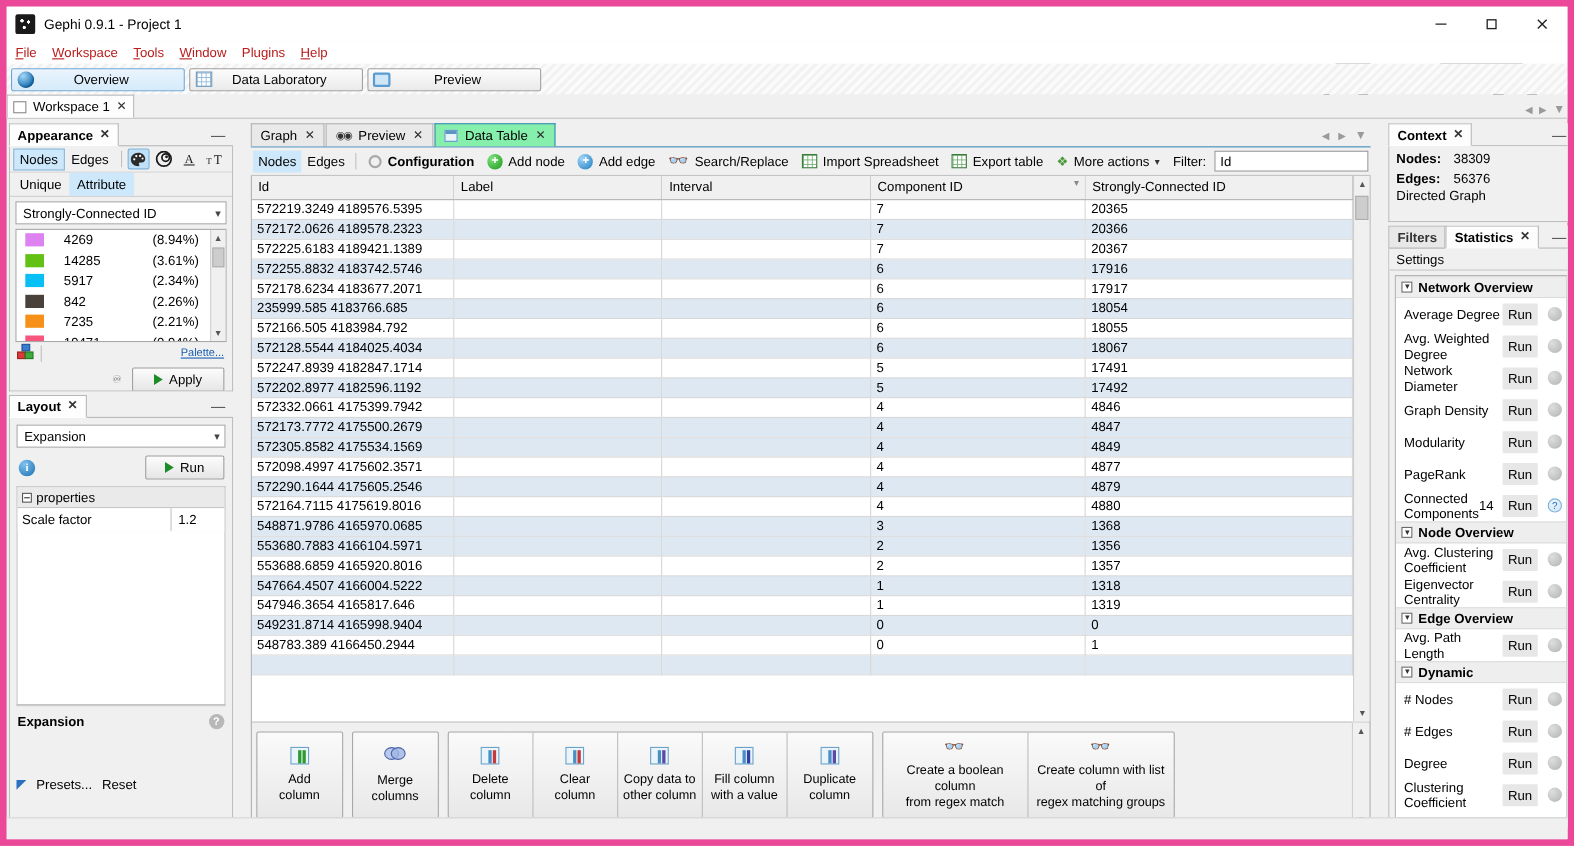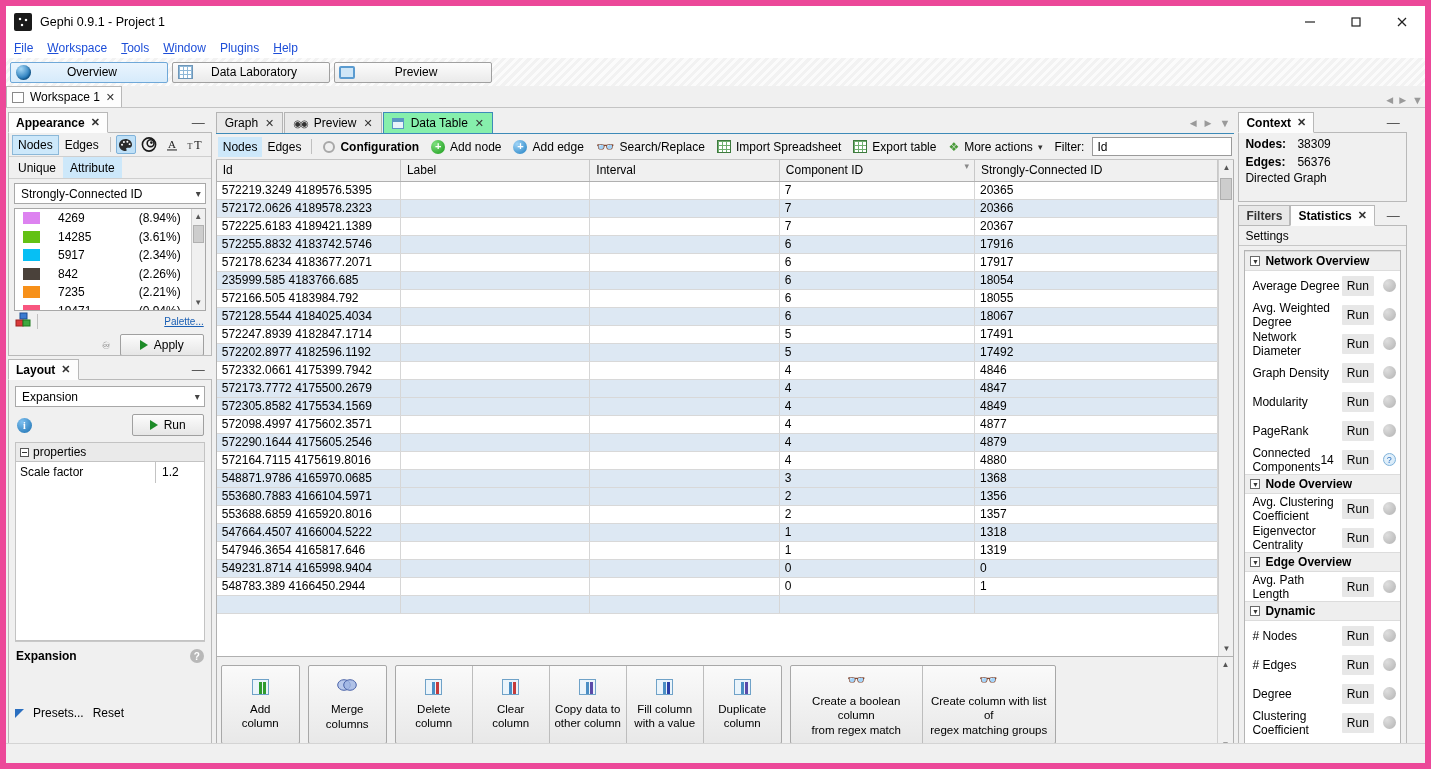"File" .menu-item { color: #1d4ed8 -> #b91c1c }
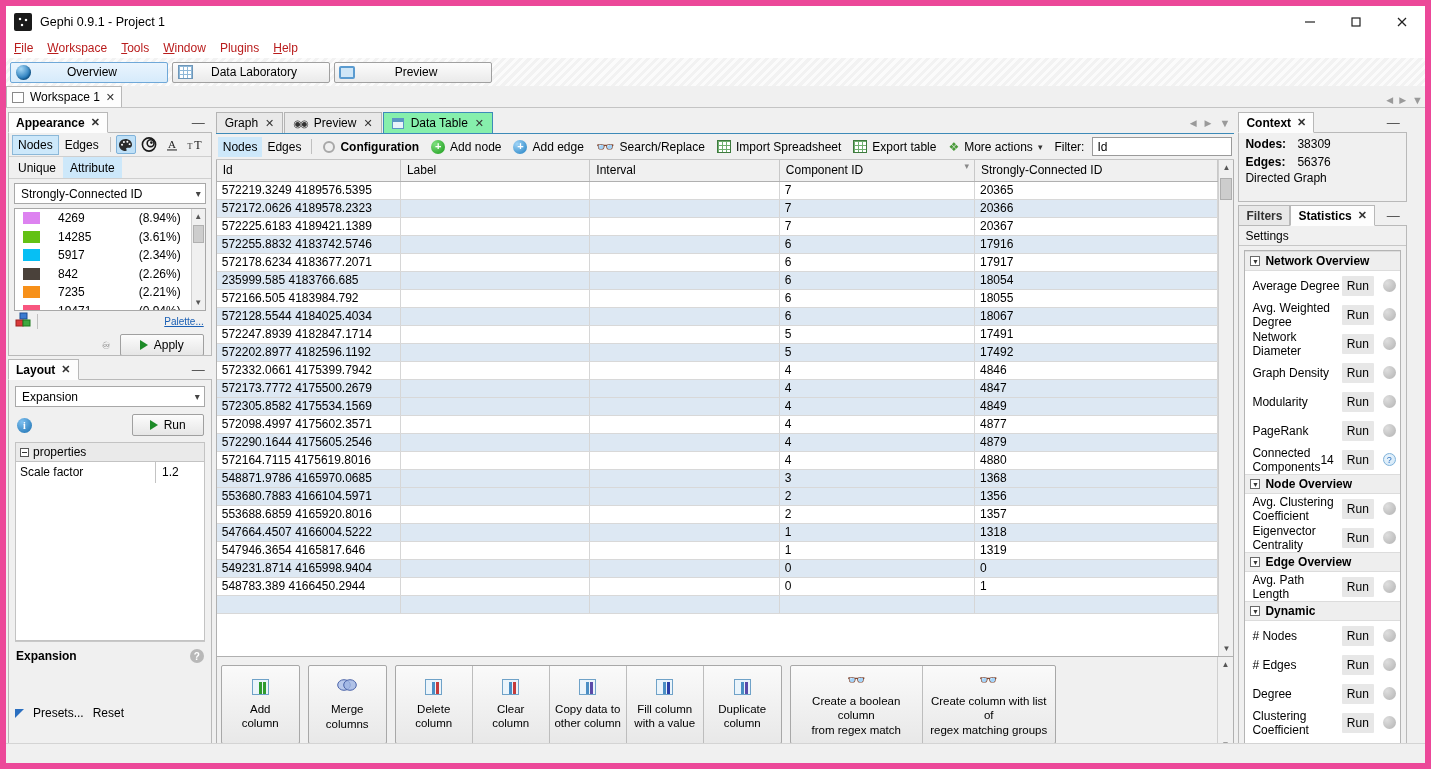"Appearance" .main { gap: 4px -> 16px }
